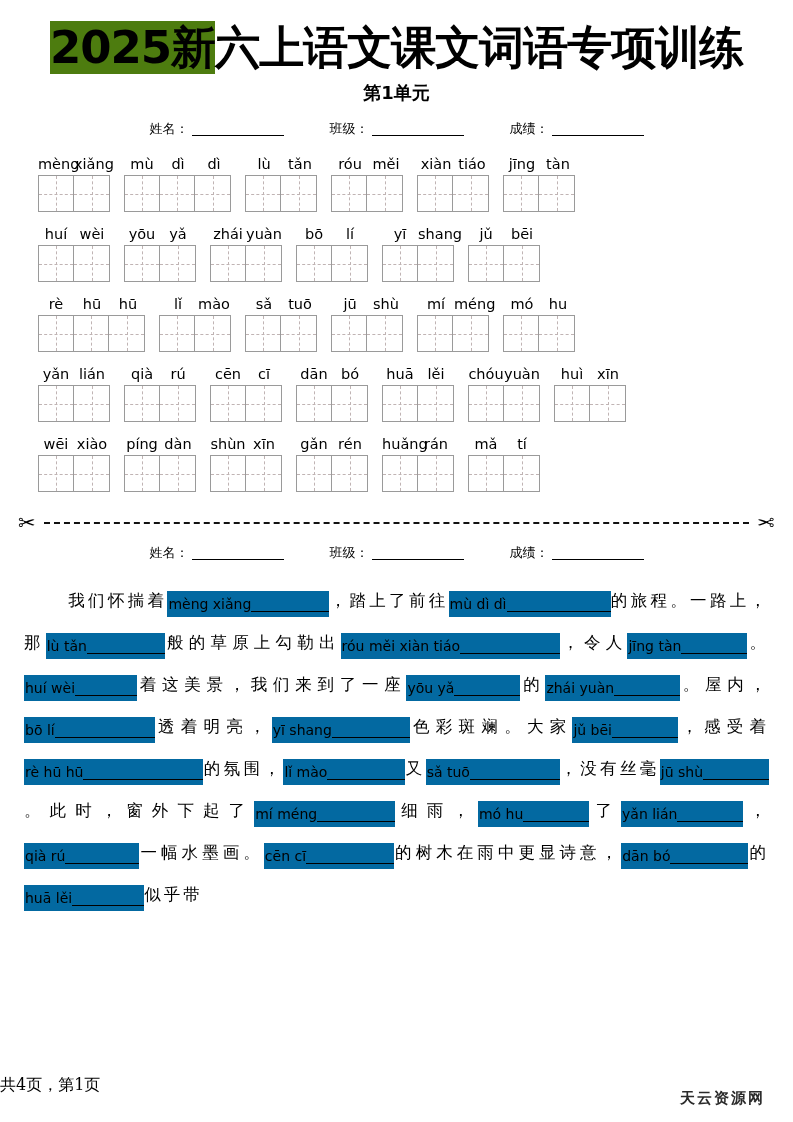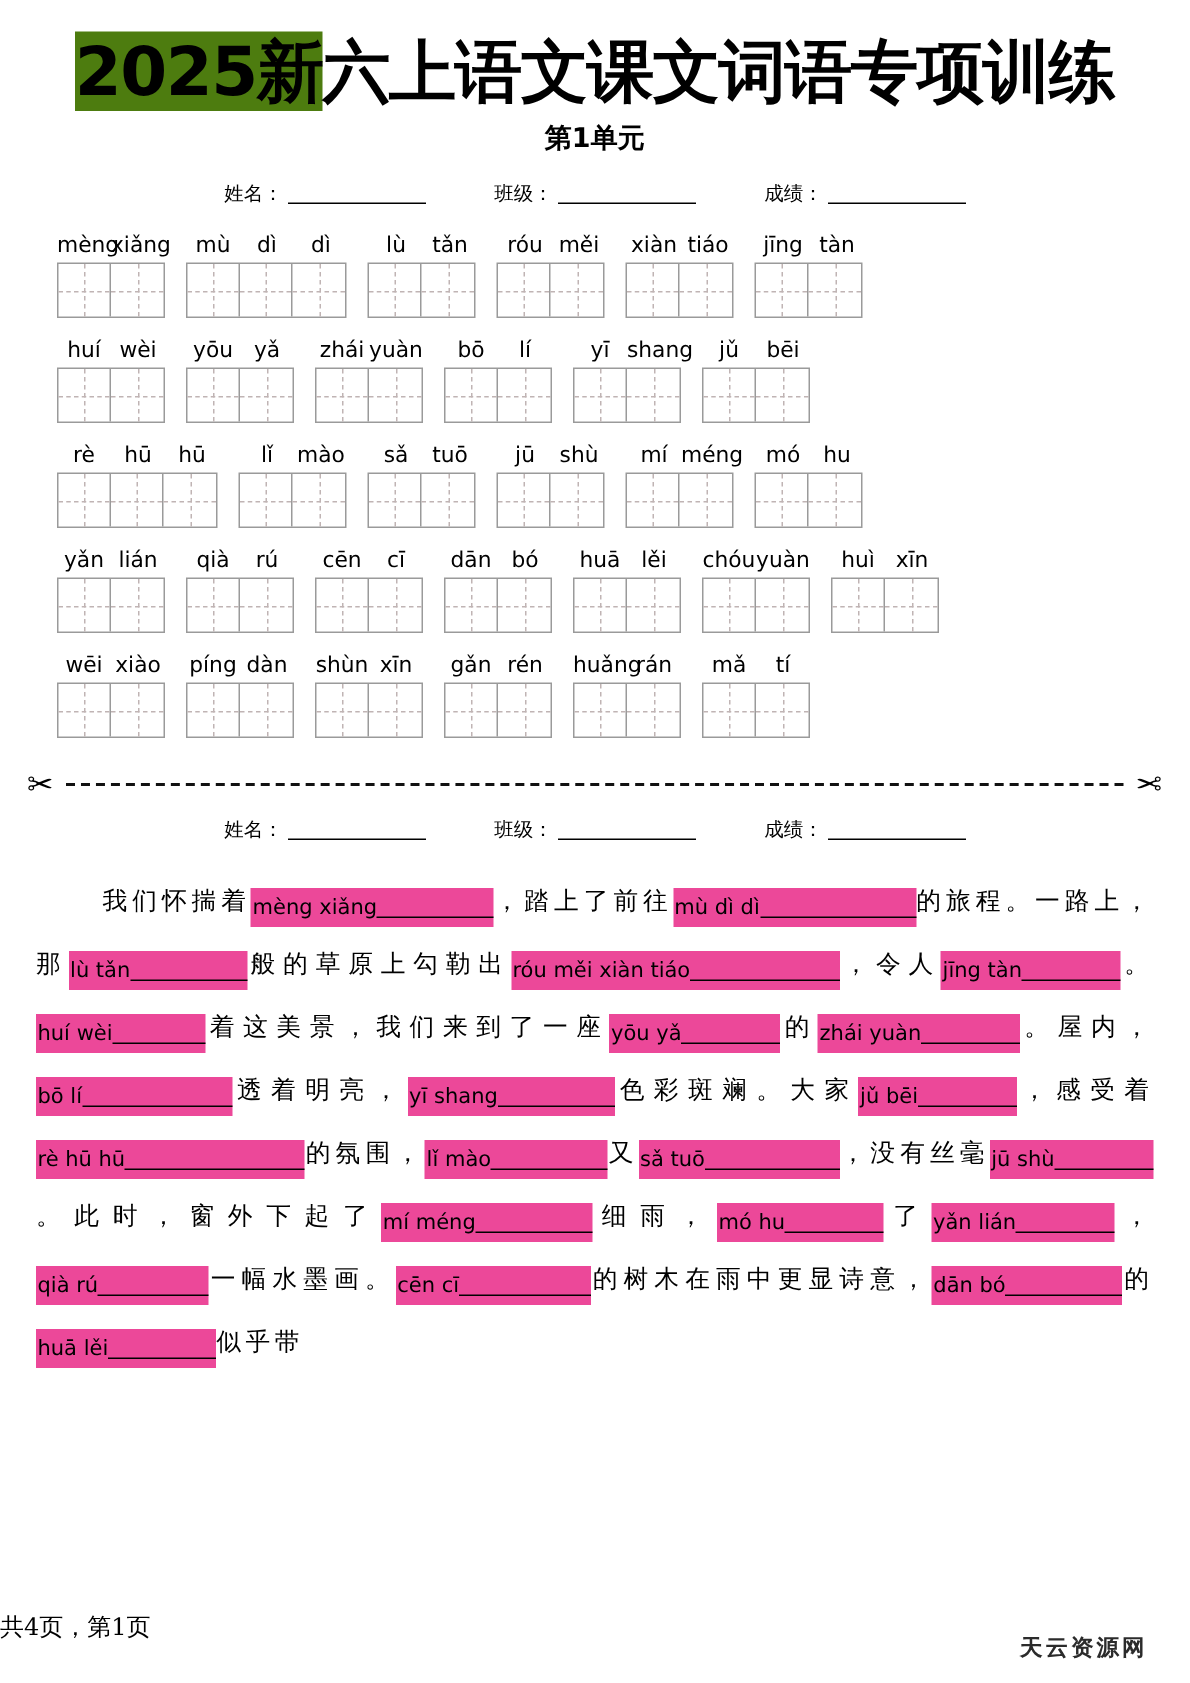"mèng xiǎng" .blank { background: #ec4899 -> #0369a1 }
